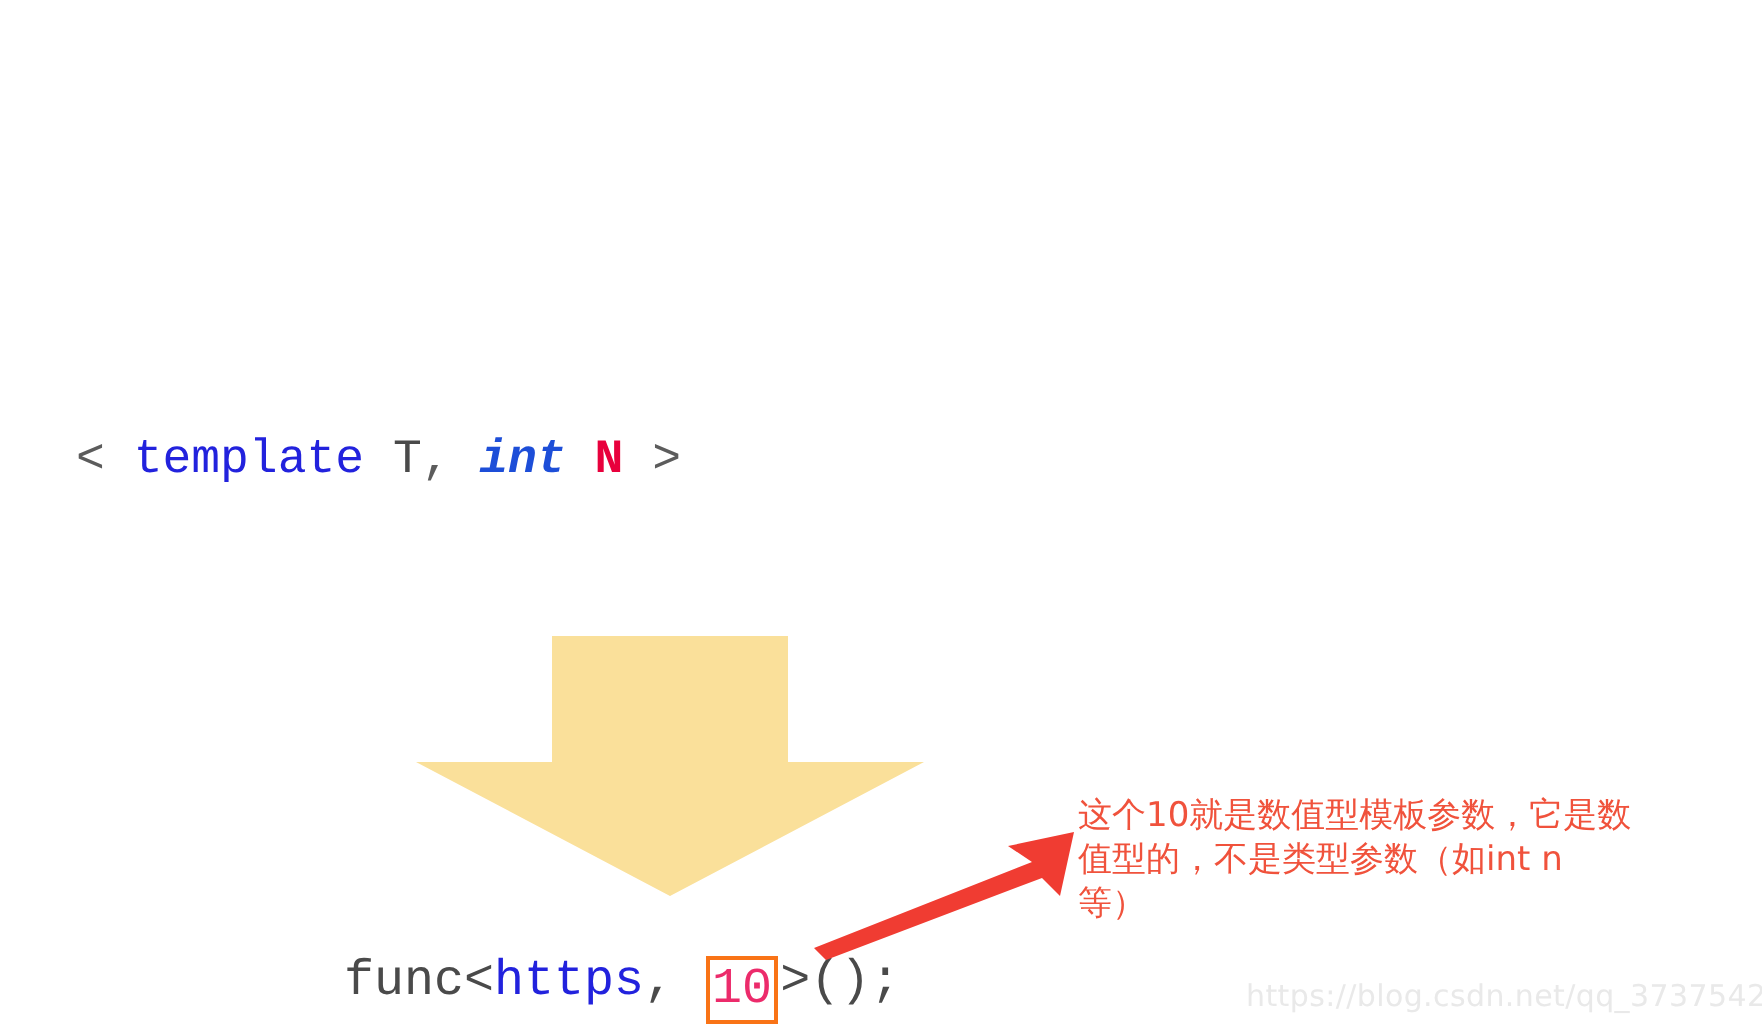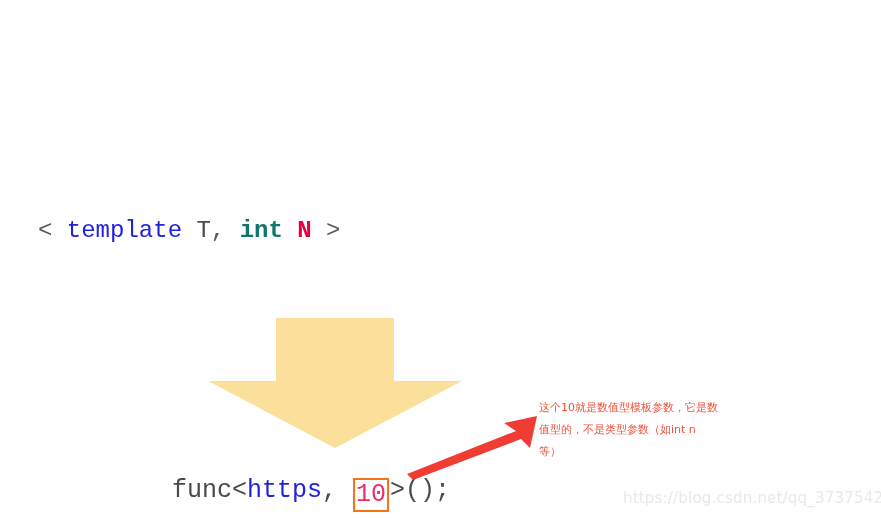"int" .tok-kw-b { color: #0f766e -> #1d4ed8; font-style: none -> italic }
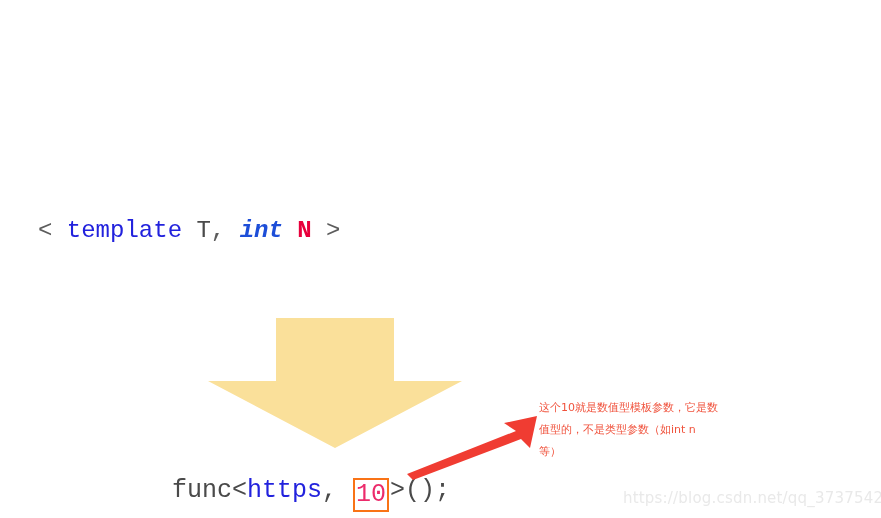"这个10就是数值型模板参数，它是数" #annotation { font-size: 11px -> 17px }
